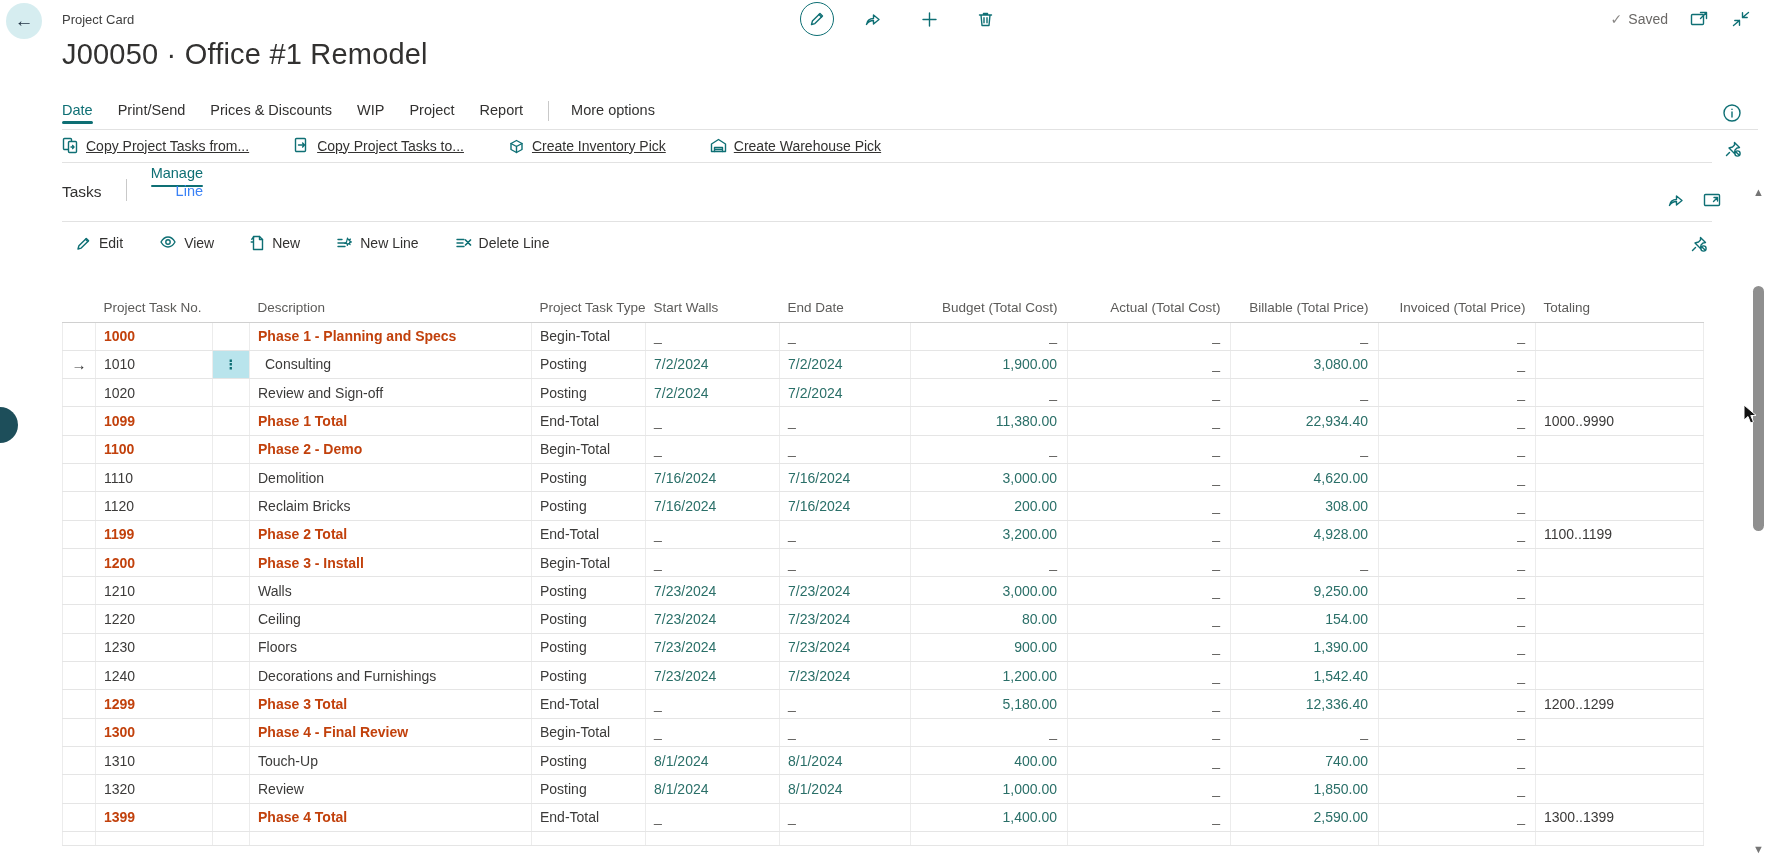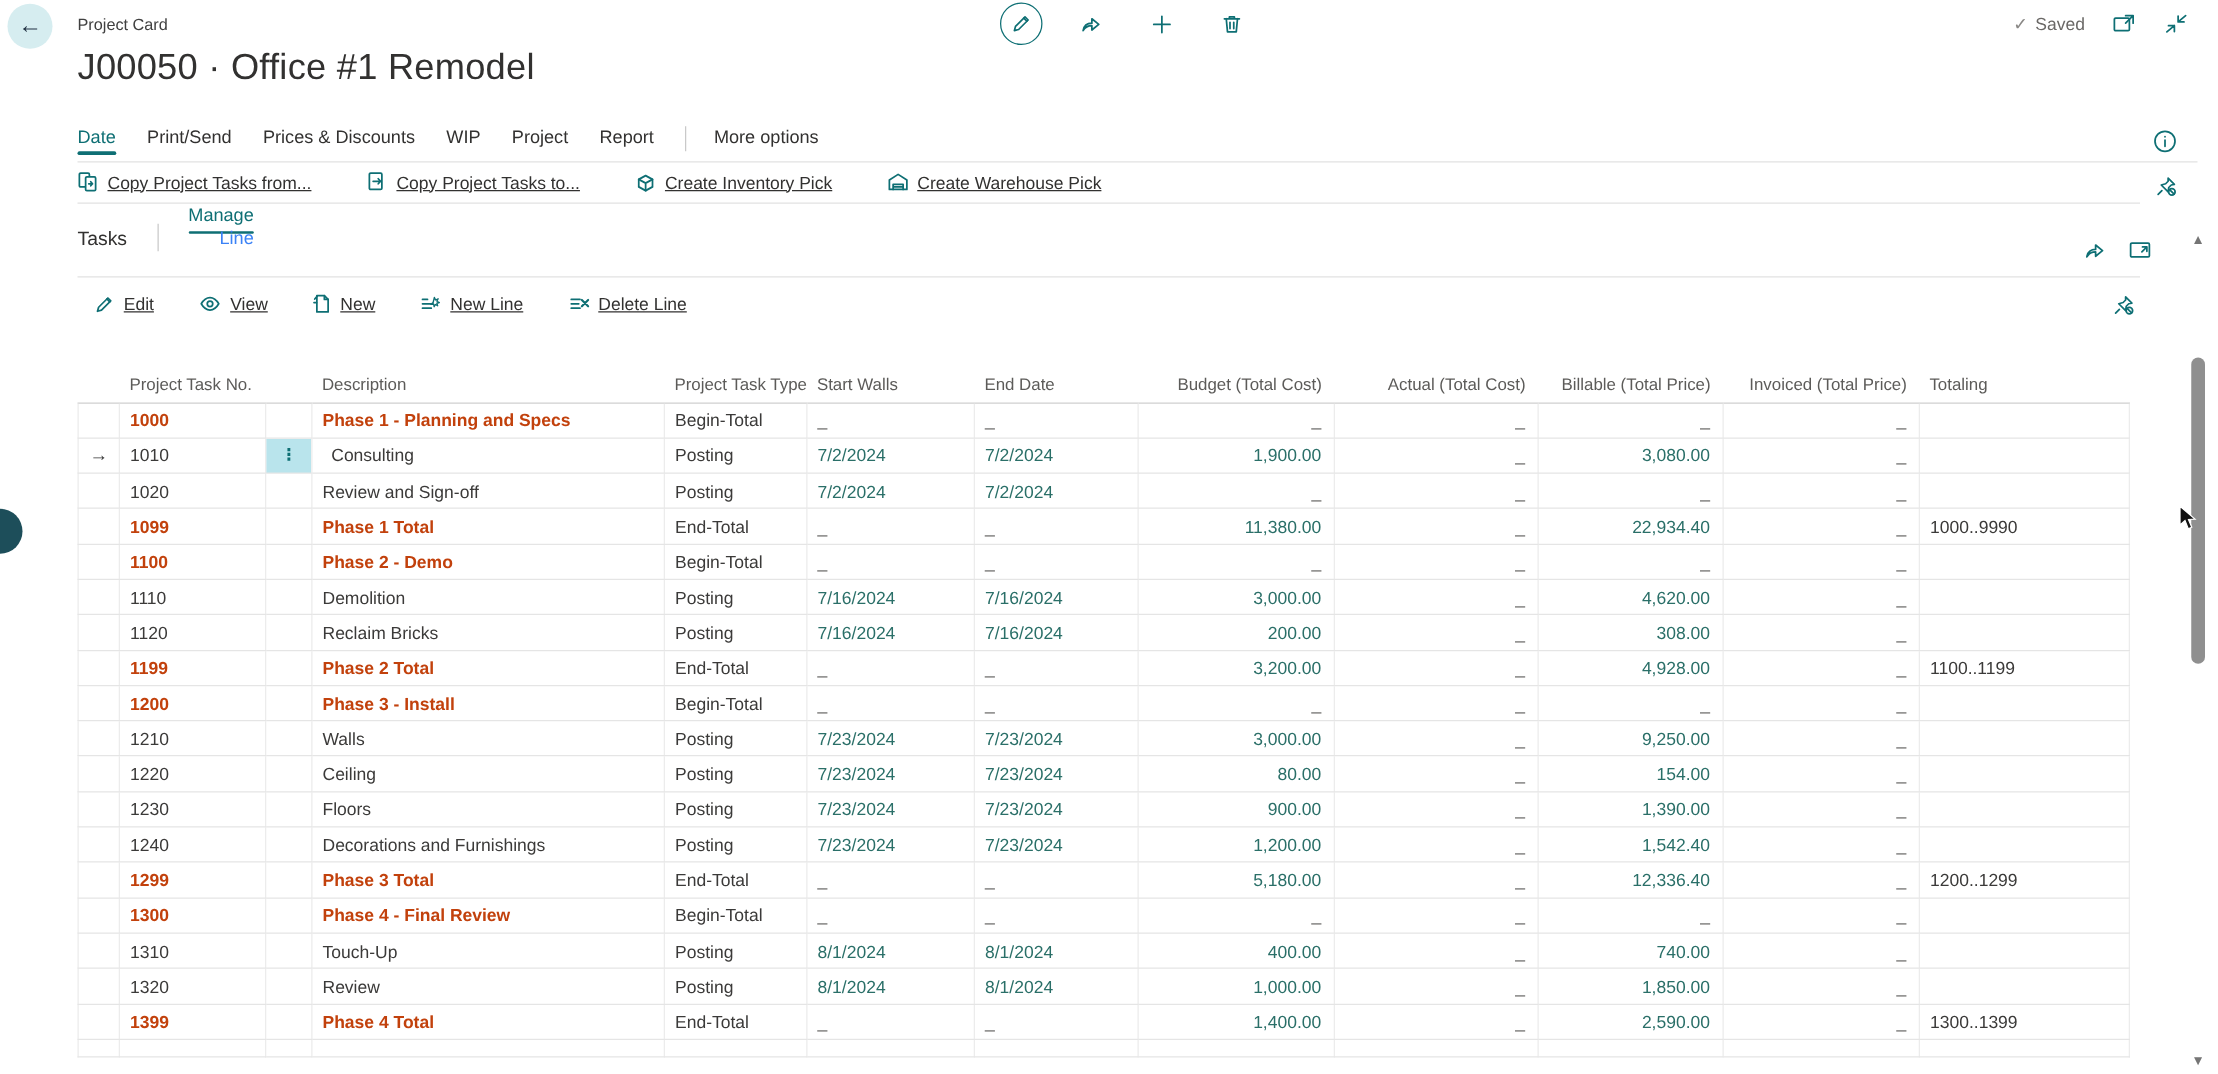"Edit" .gaction { align-items: center -> flex-start; text-decoration: underline -> none }
